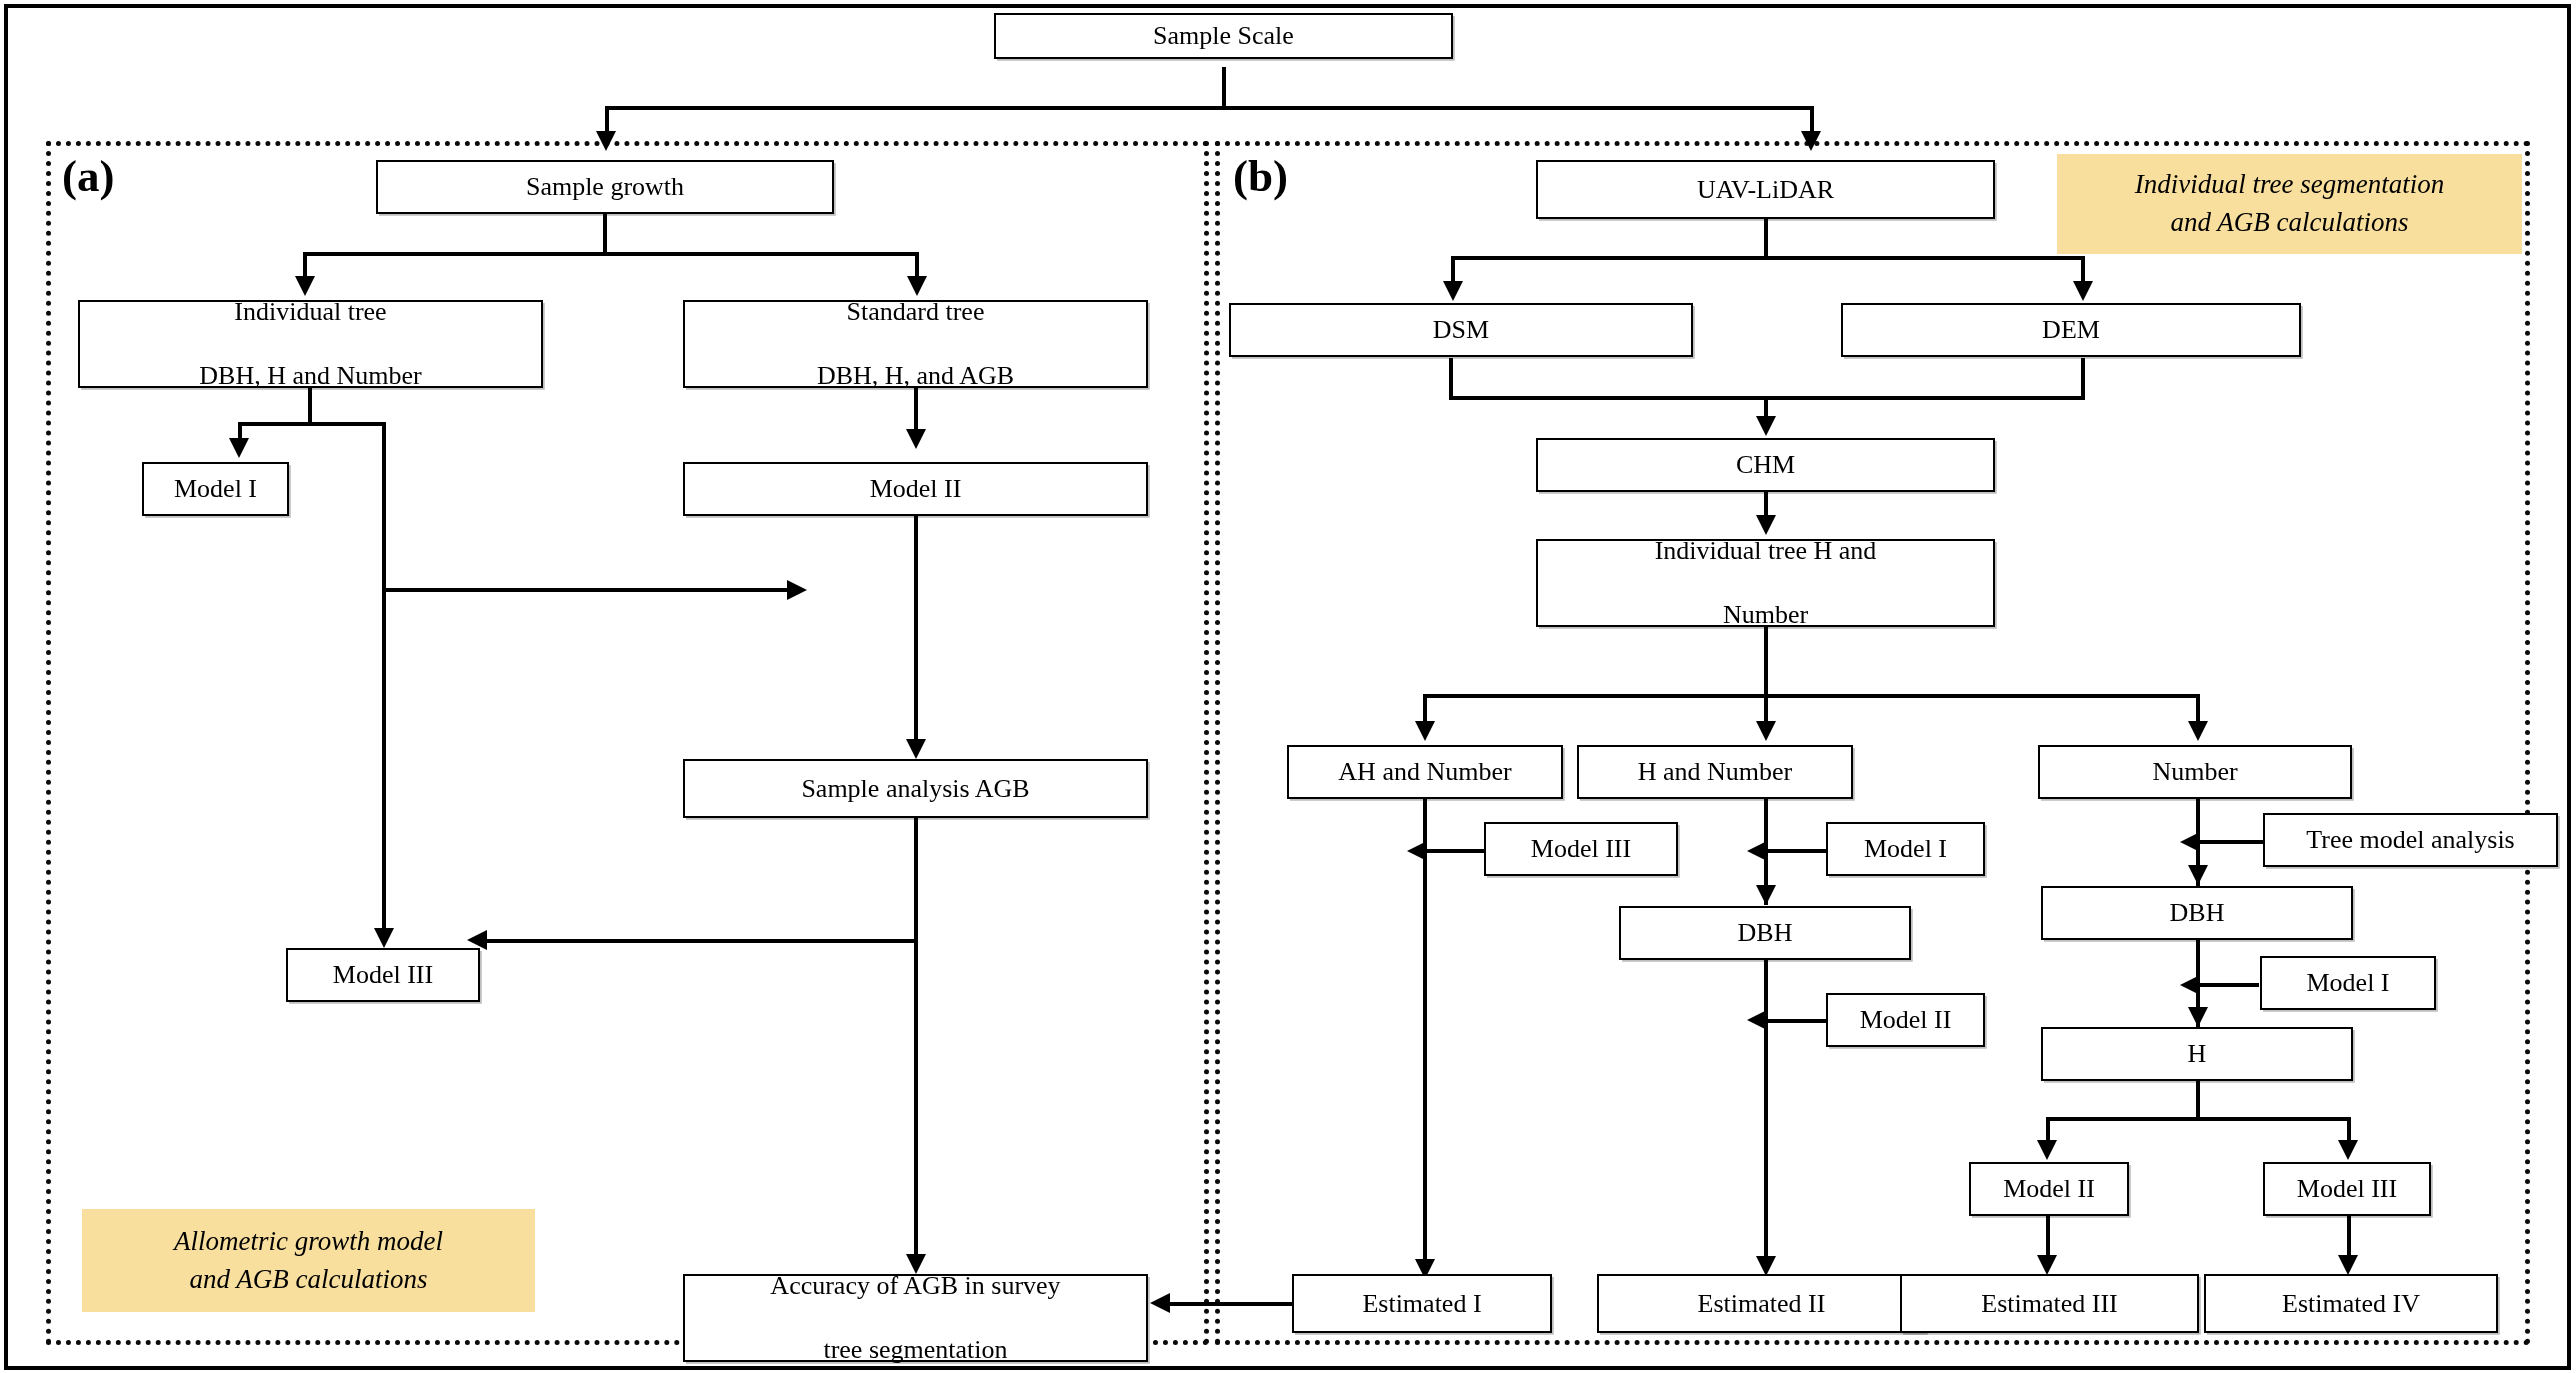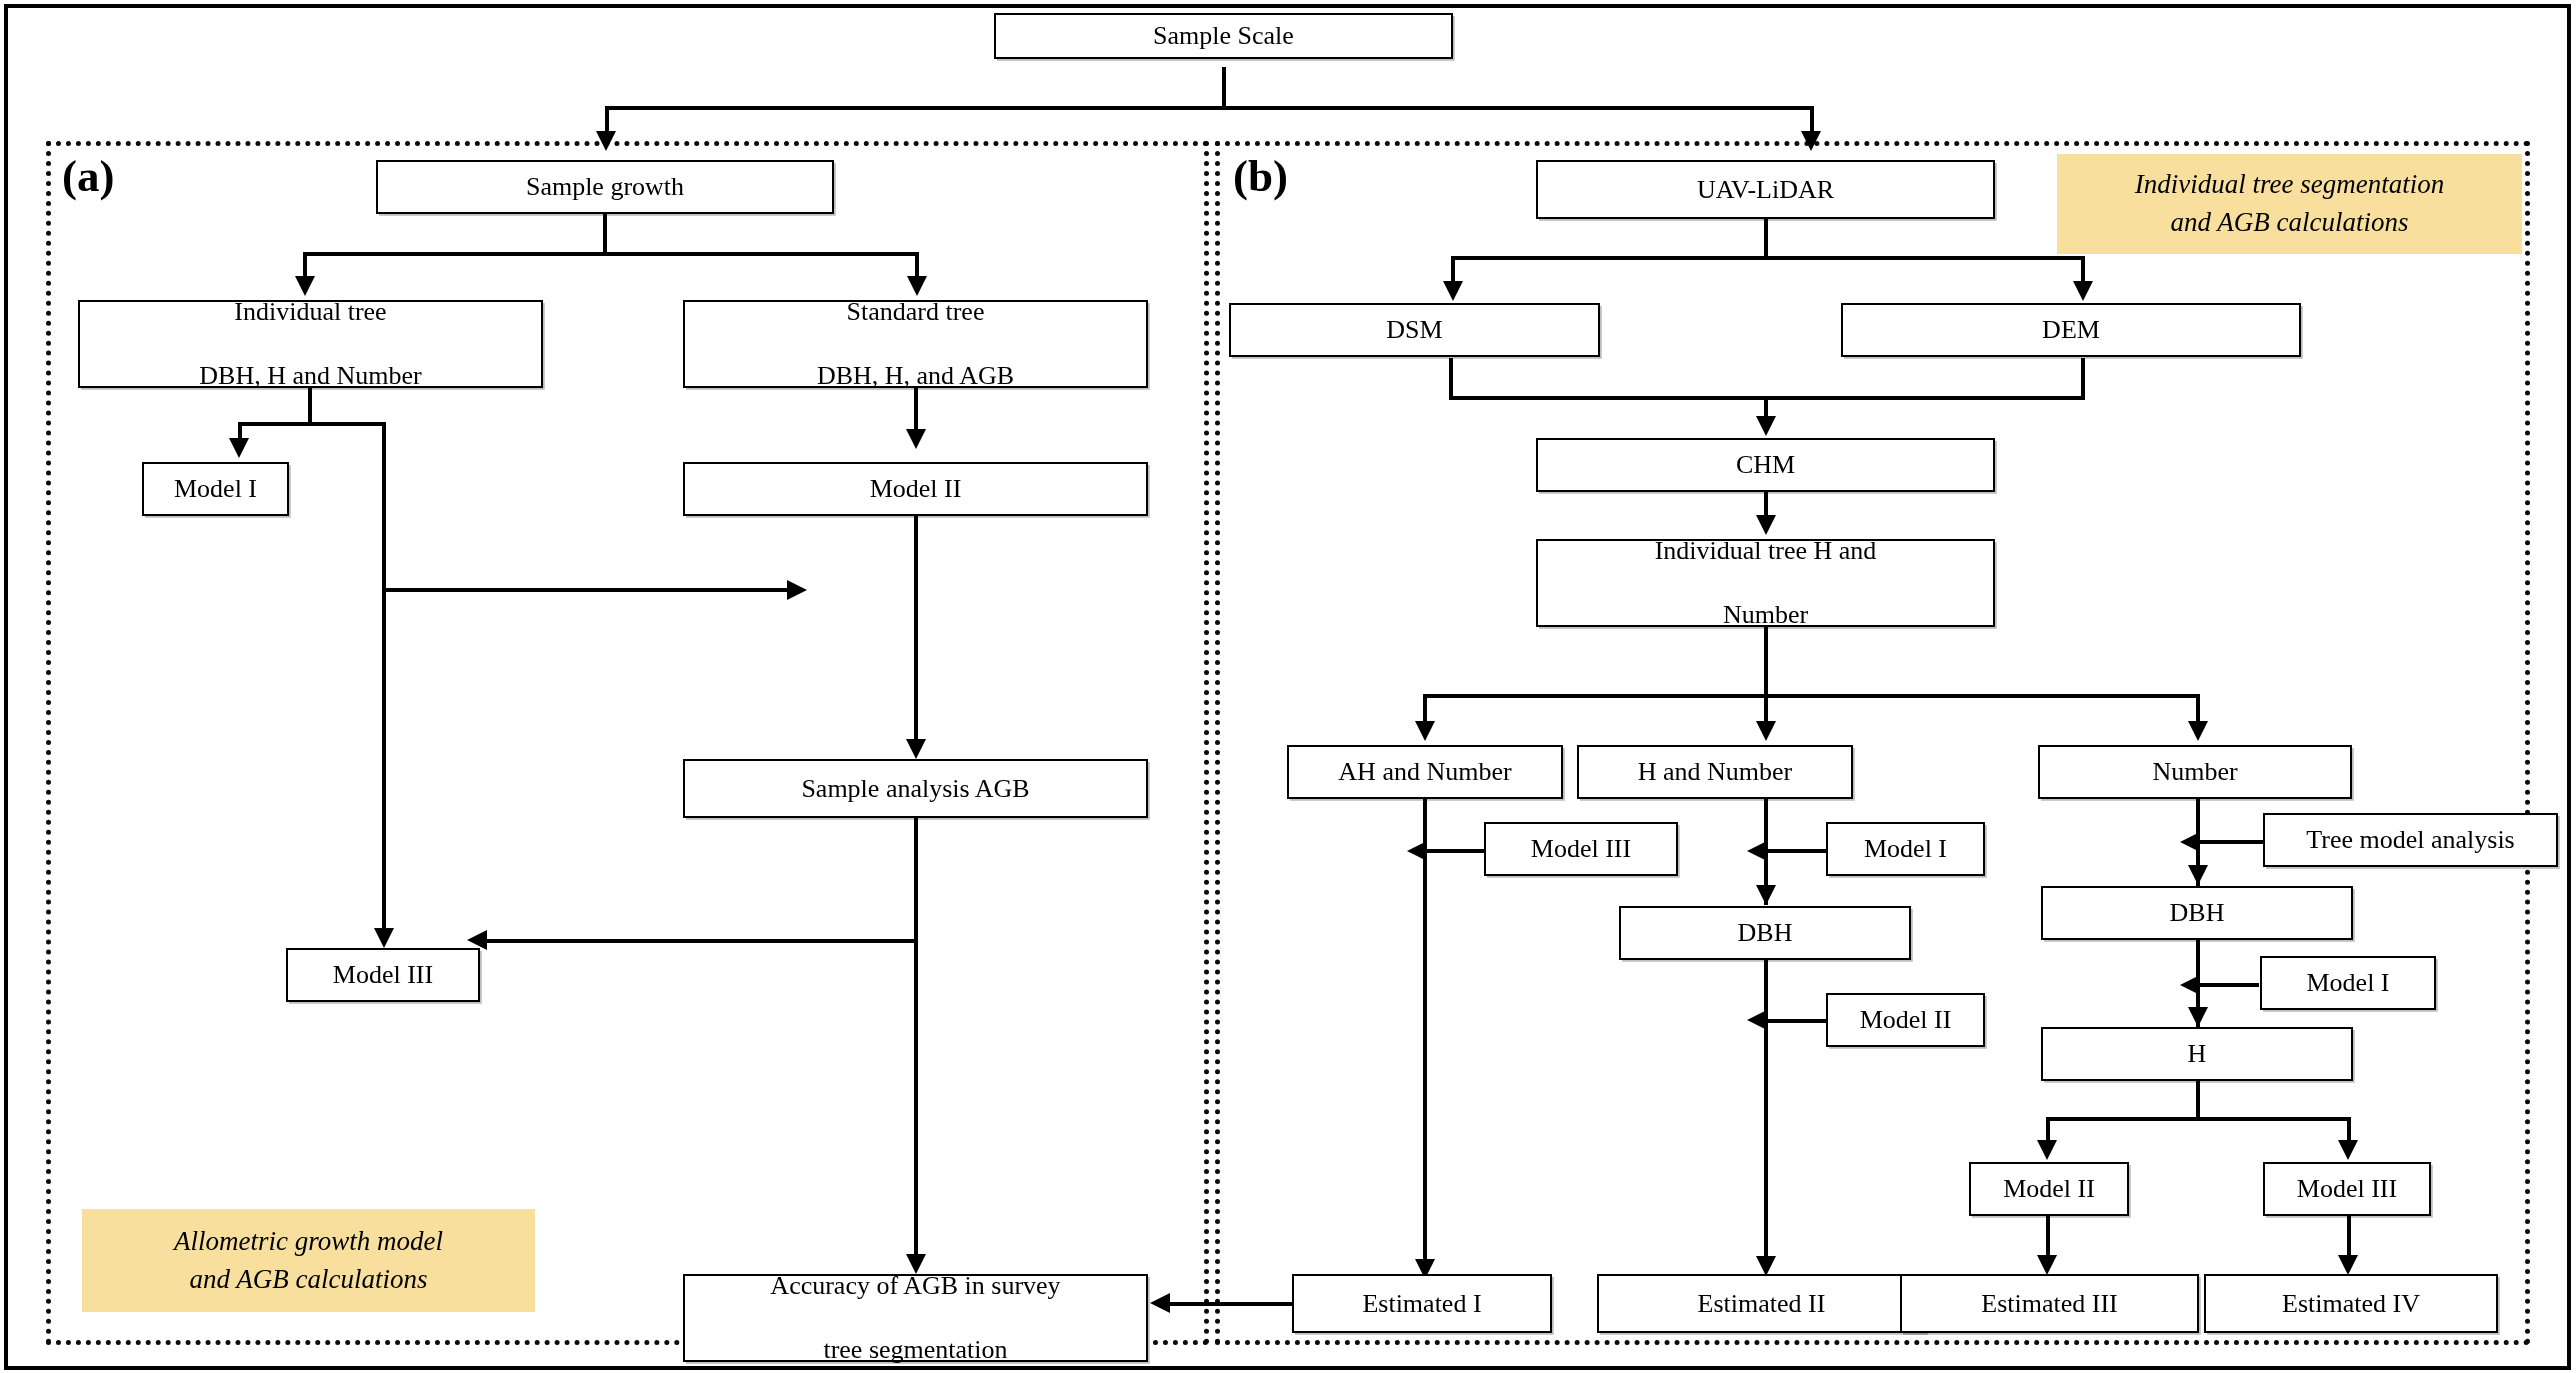"DSM" div.node { width: 371px -> 464px }
